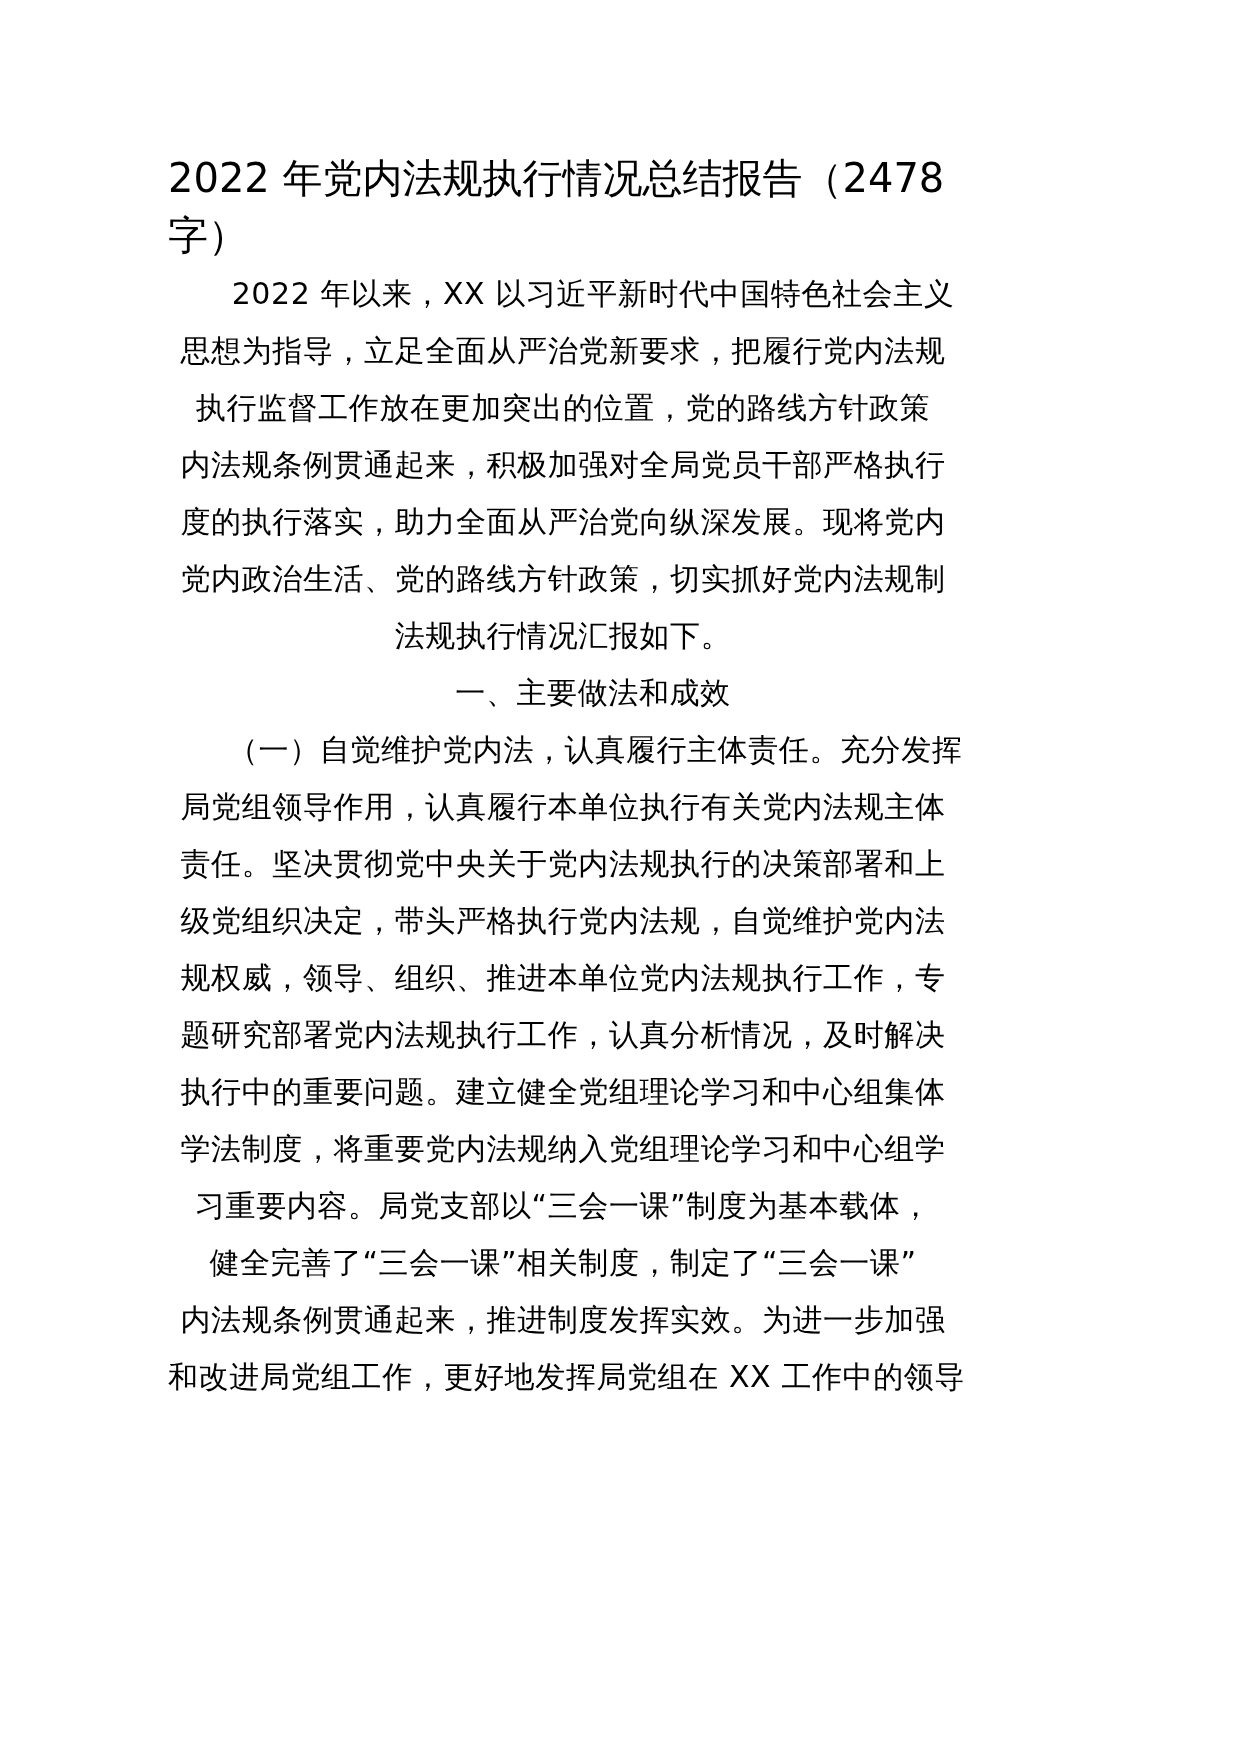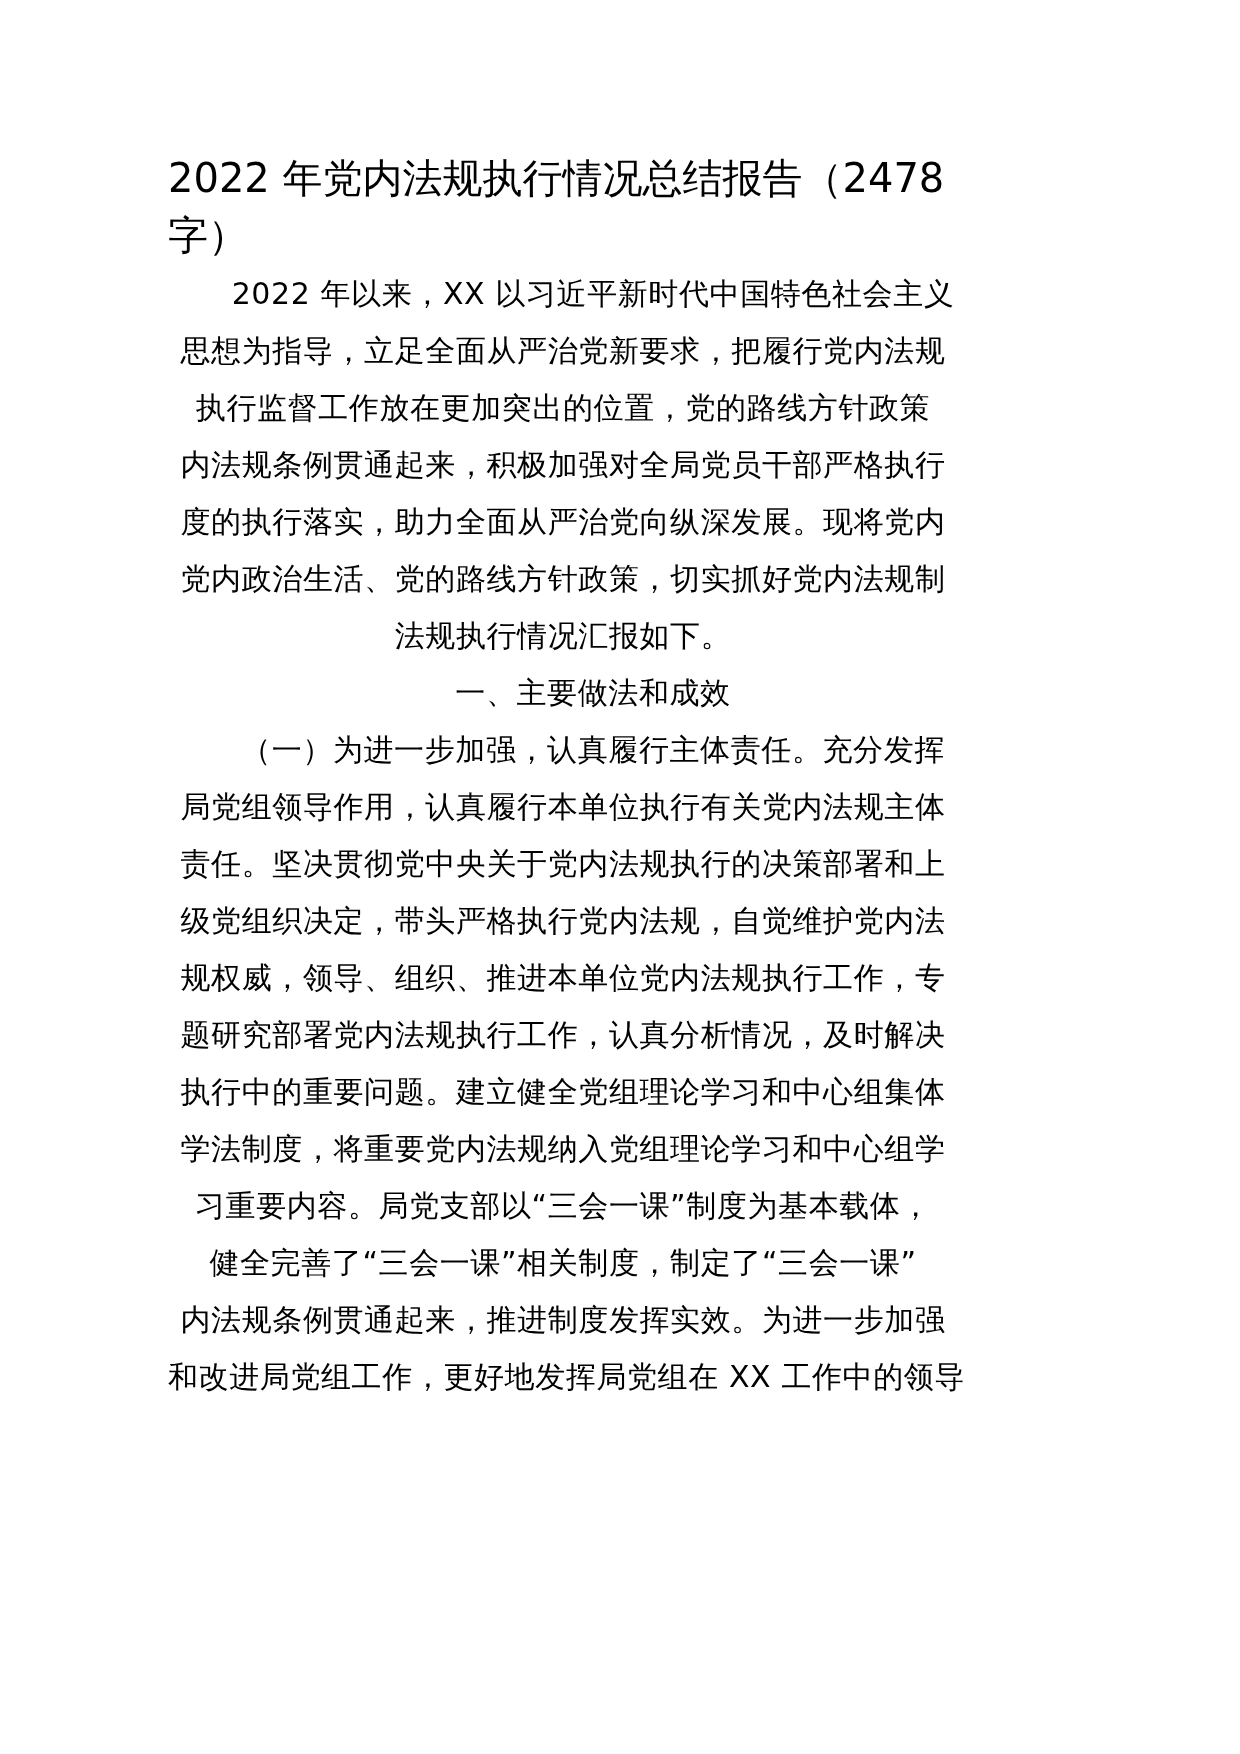"（一）为进一步加强，认真履行主体责任。充分发挥" span.line { text: 为进一步加强 -> 自觉维护党内法 }
